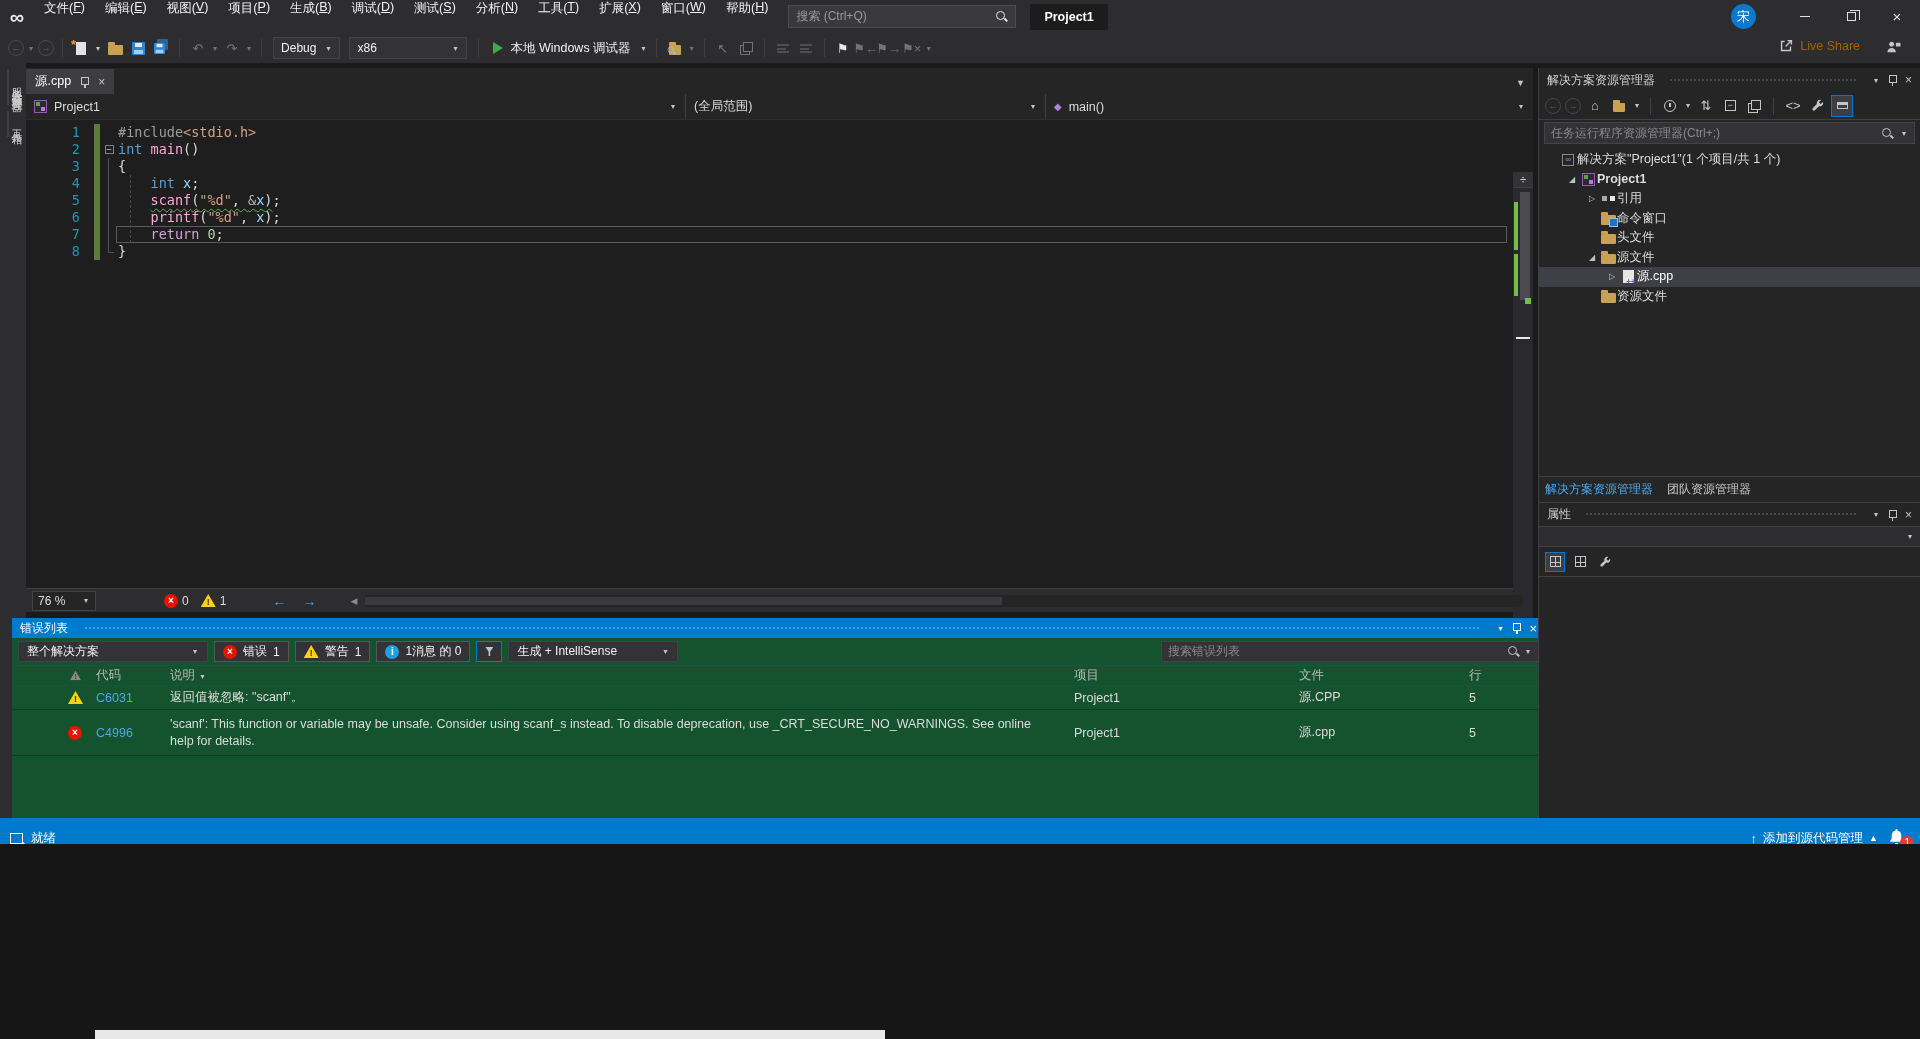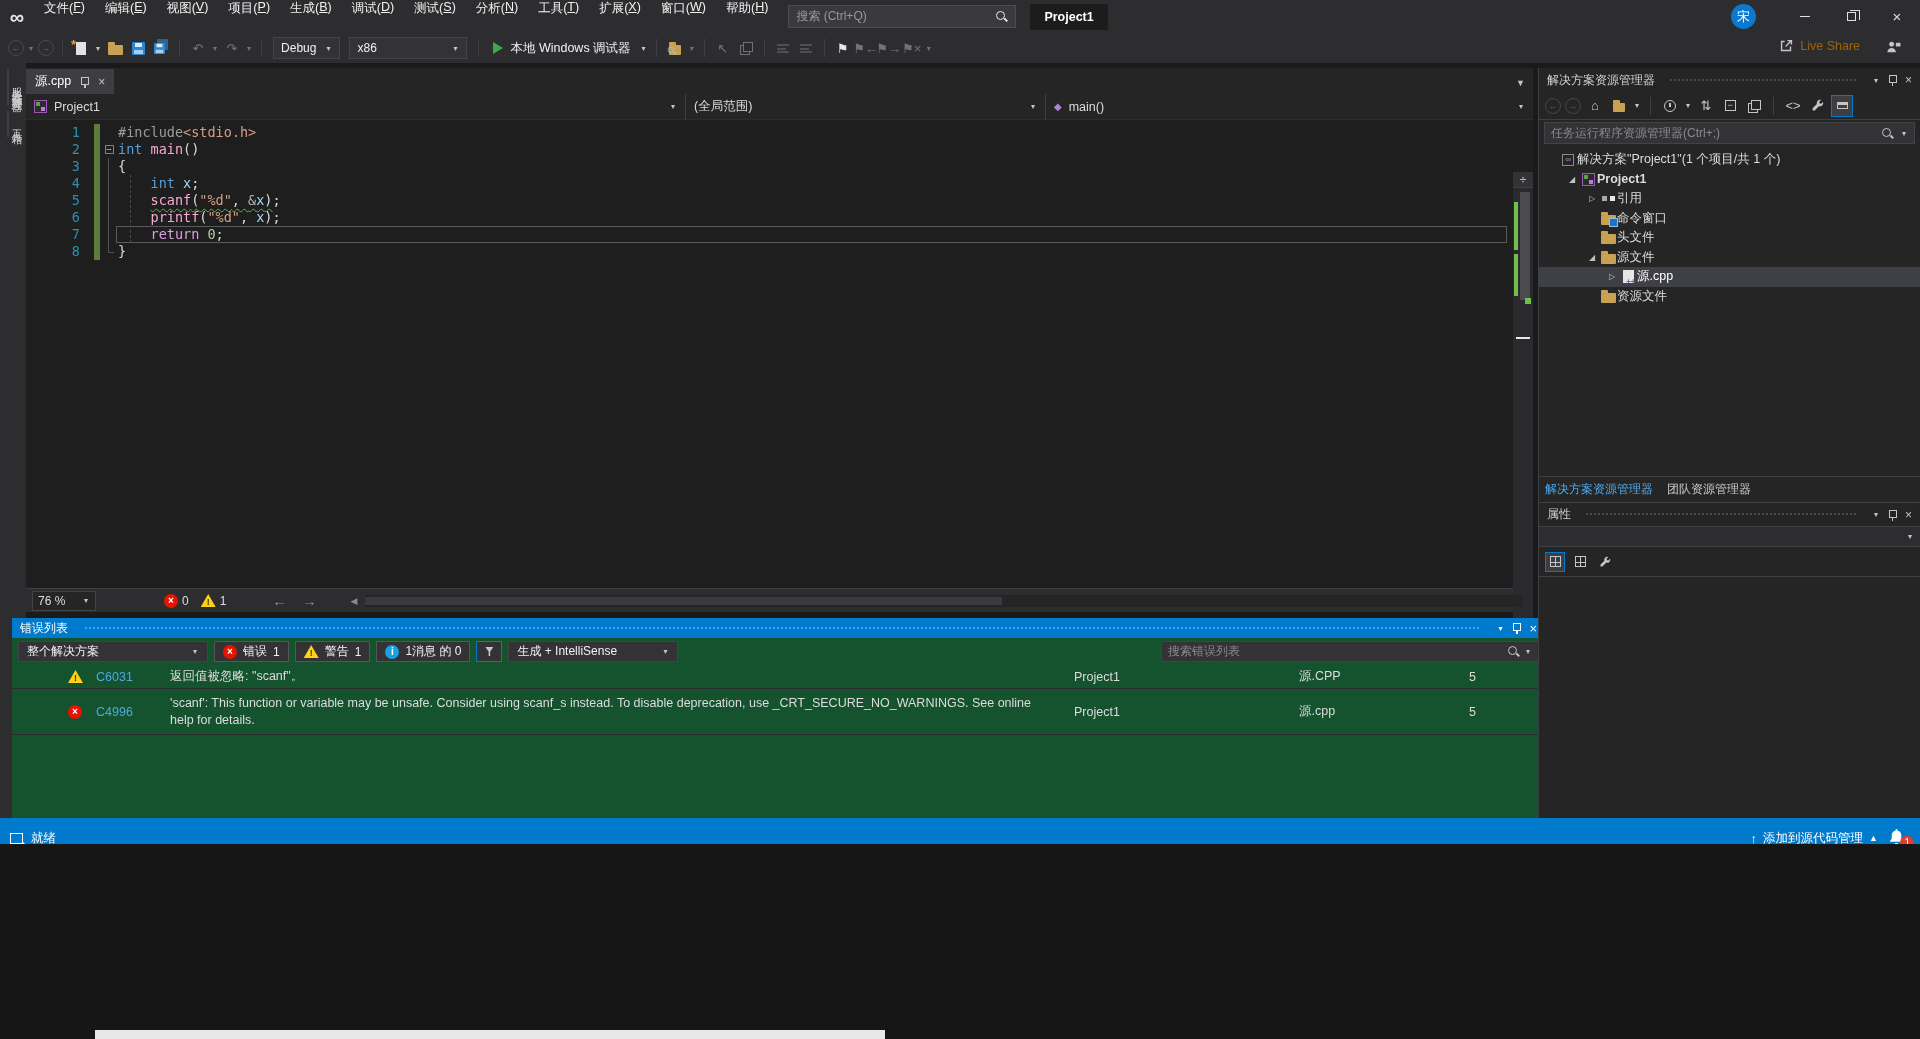"代码" div.erow { html: none -> <div> <span></span> <span> <span>!</span> </span> <span>代码</span> <span><span>说明</span> <span>▾</span></span> <span>项目</span> <span>文件</span> <span>行</span> </div> }
